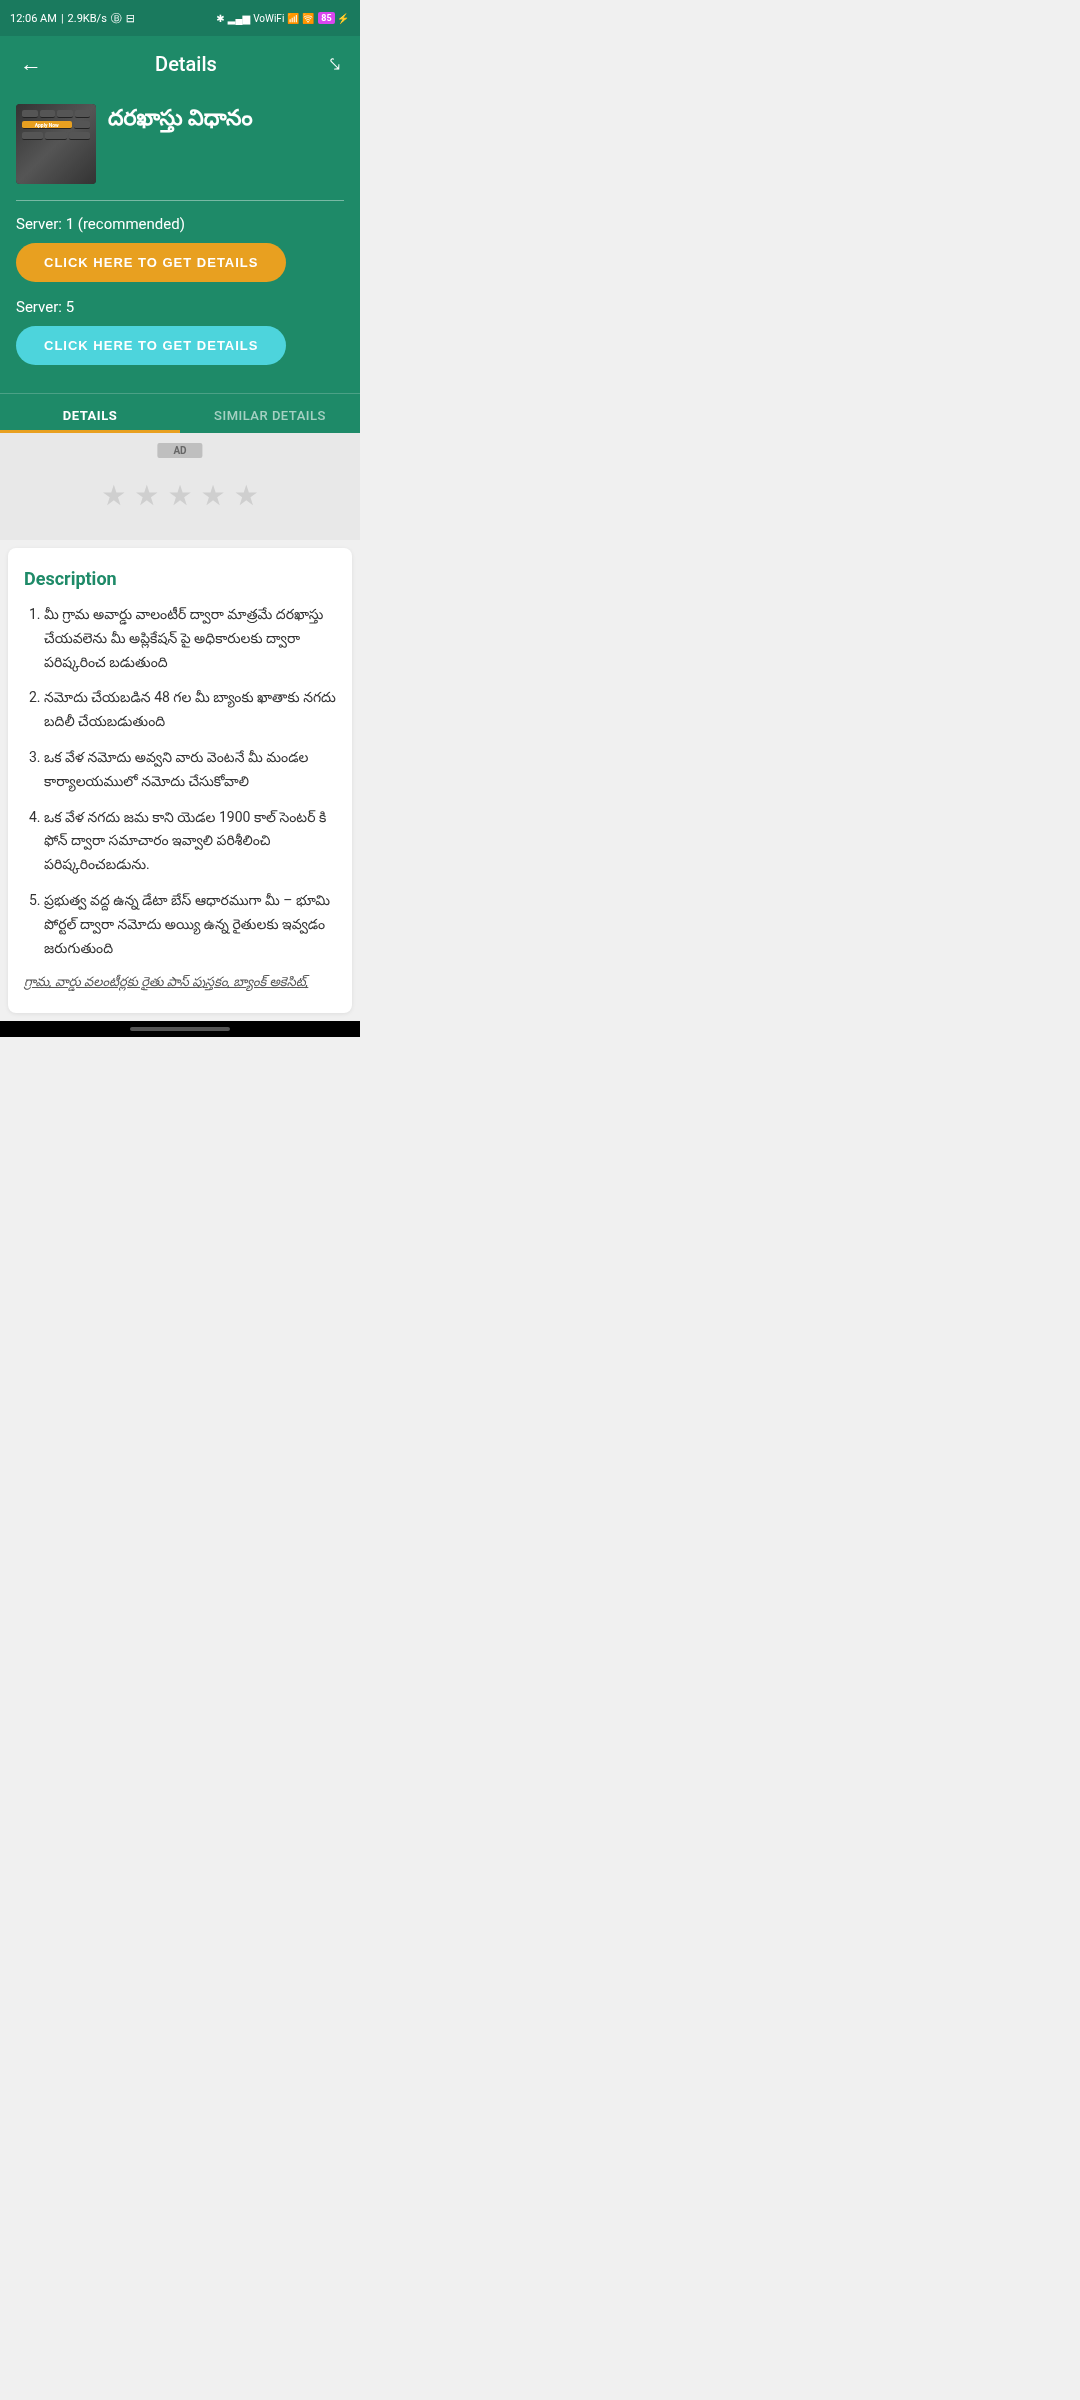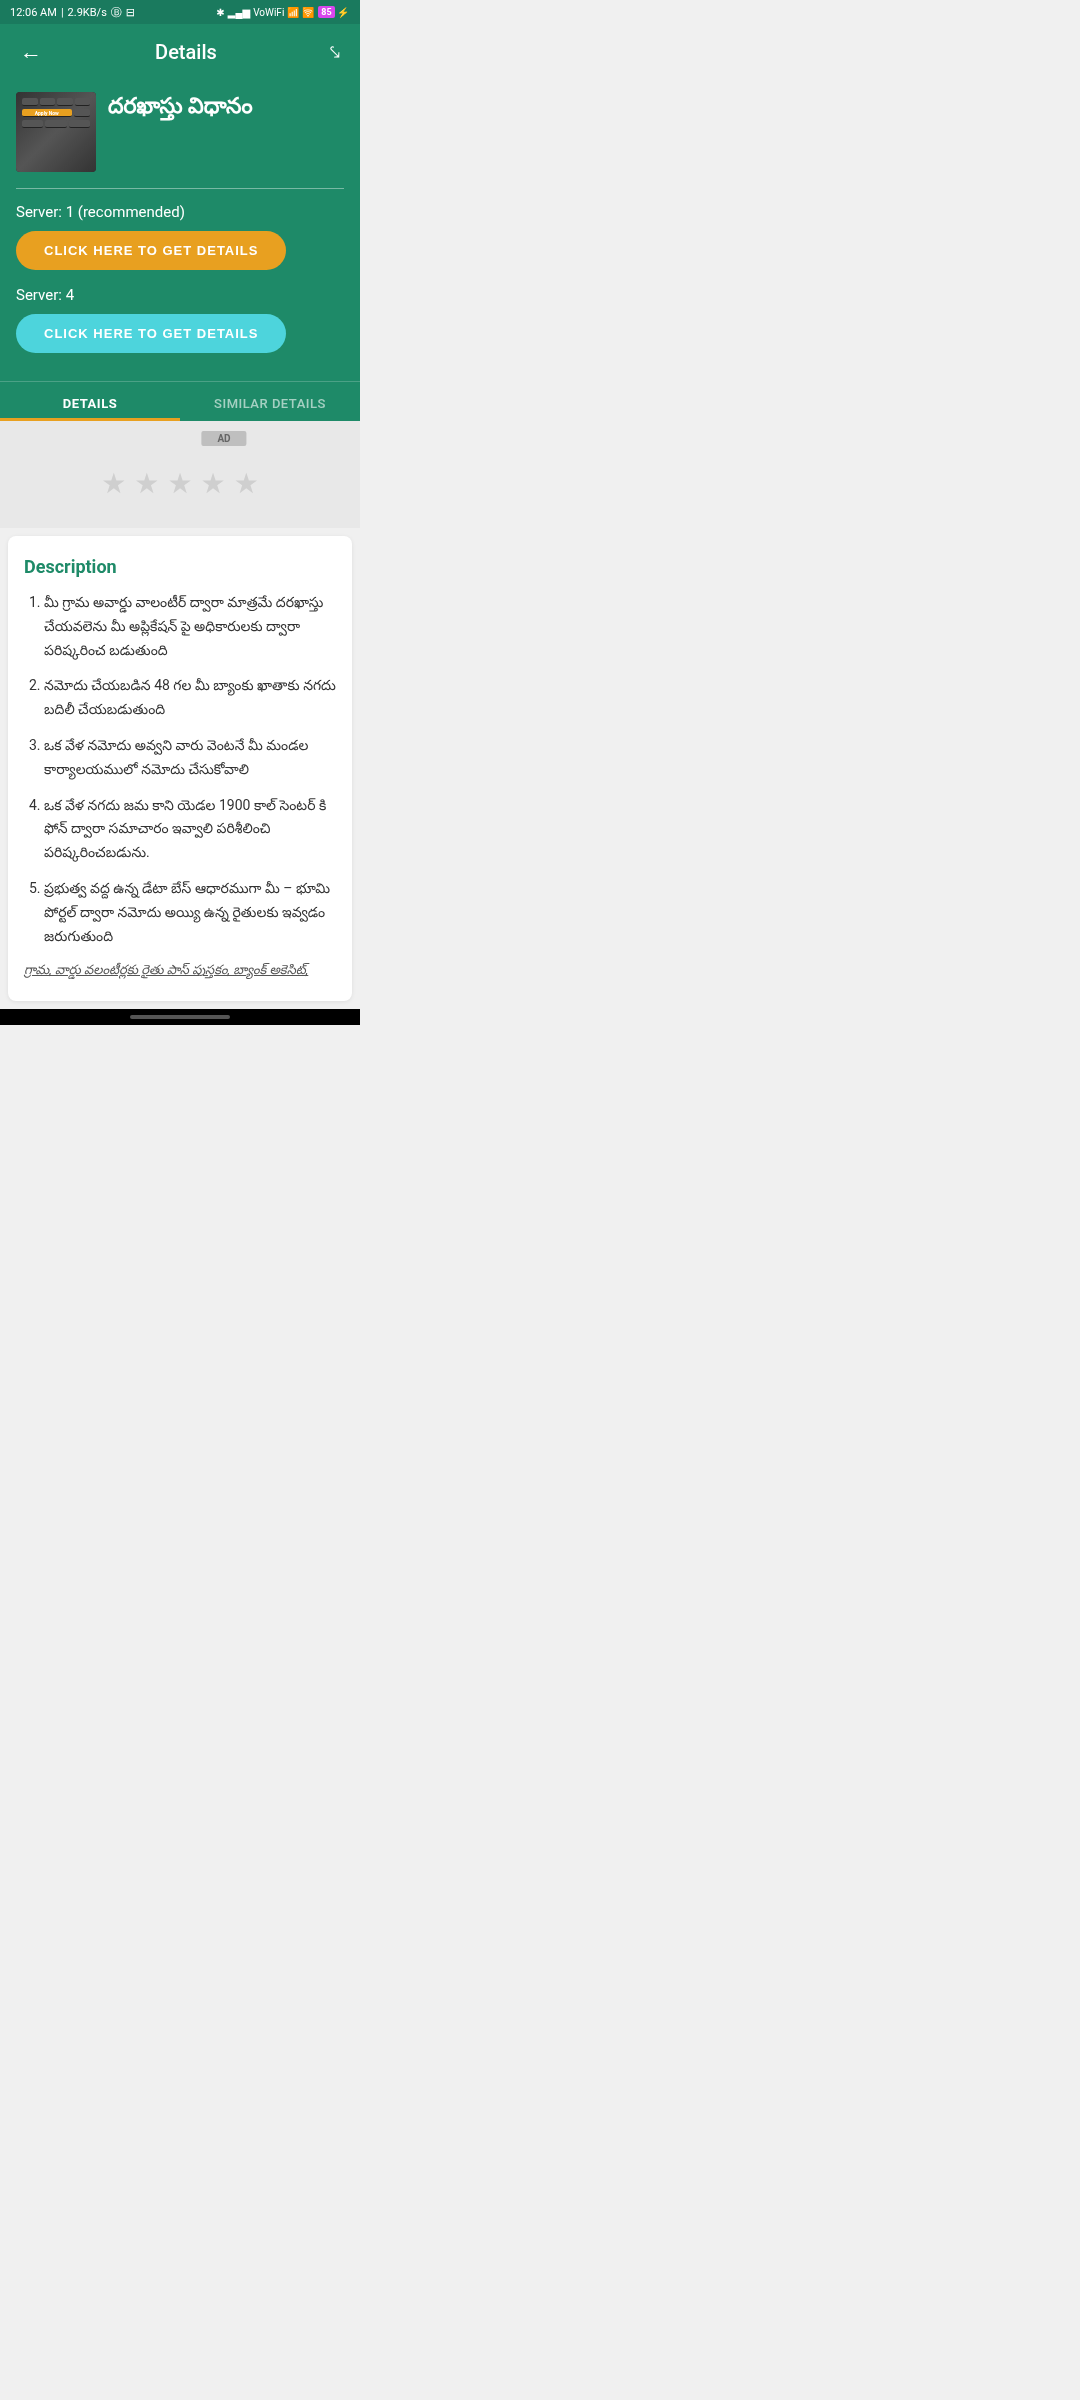"12:06 AM" .status-bar { height: 24px -> 36px }
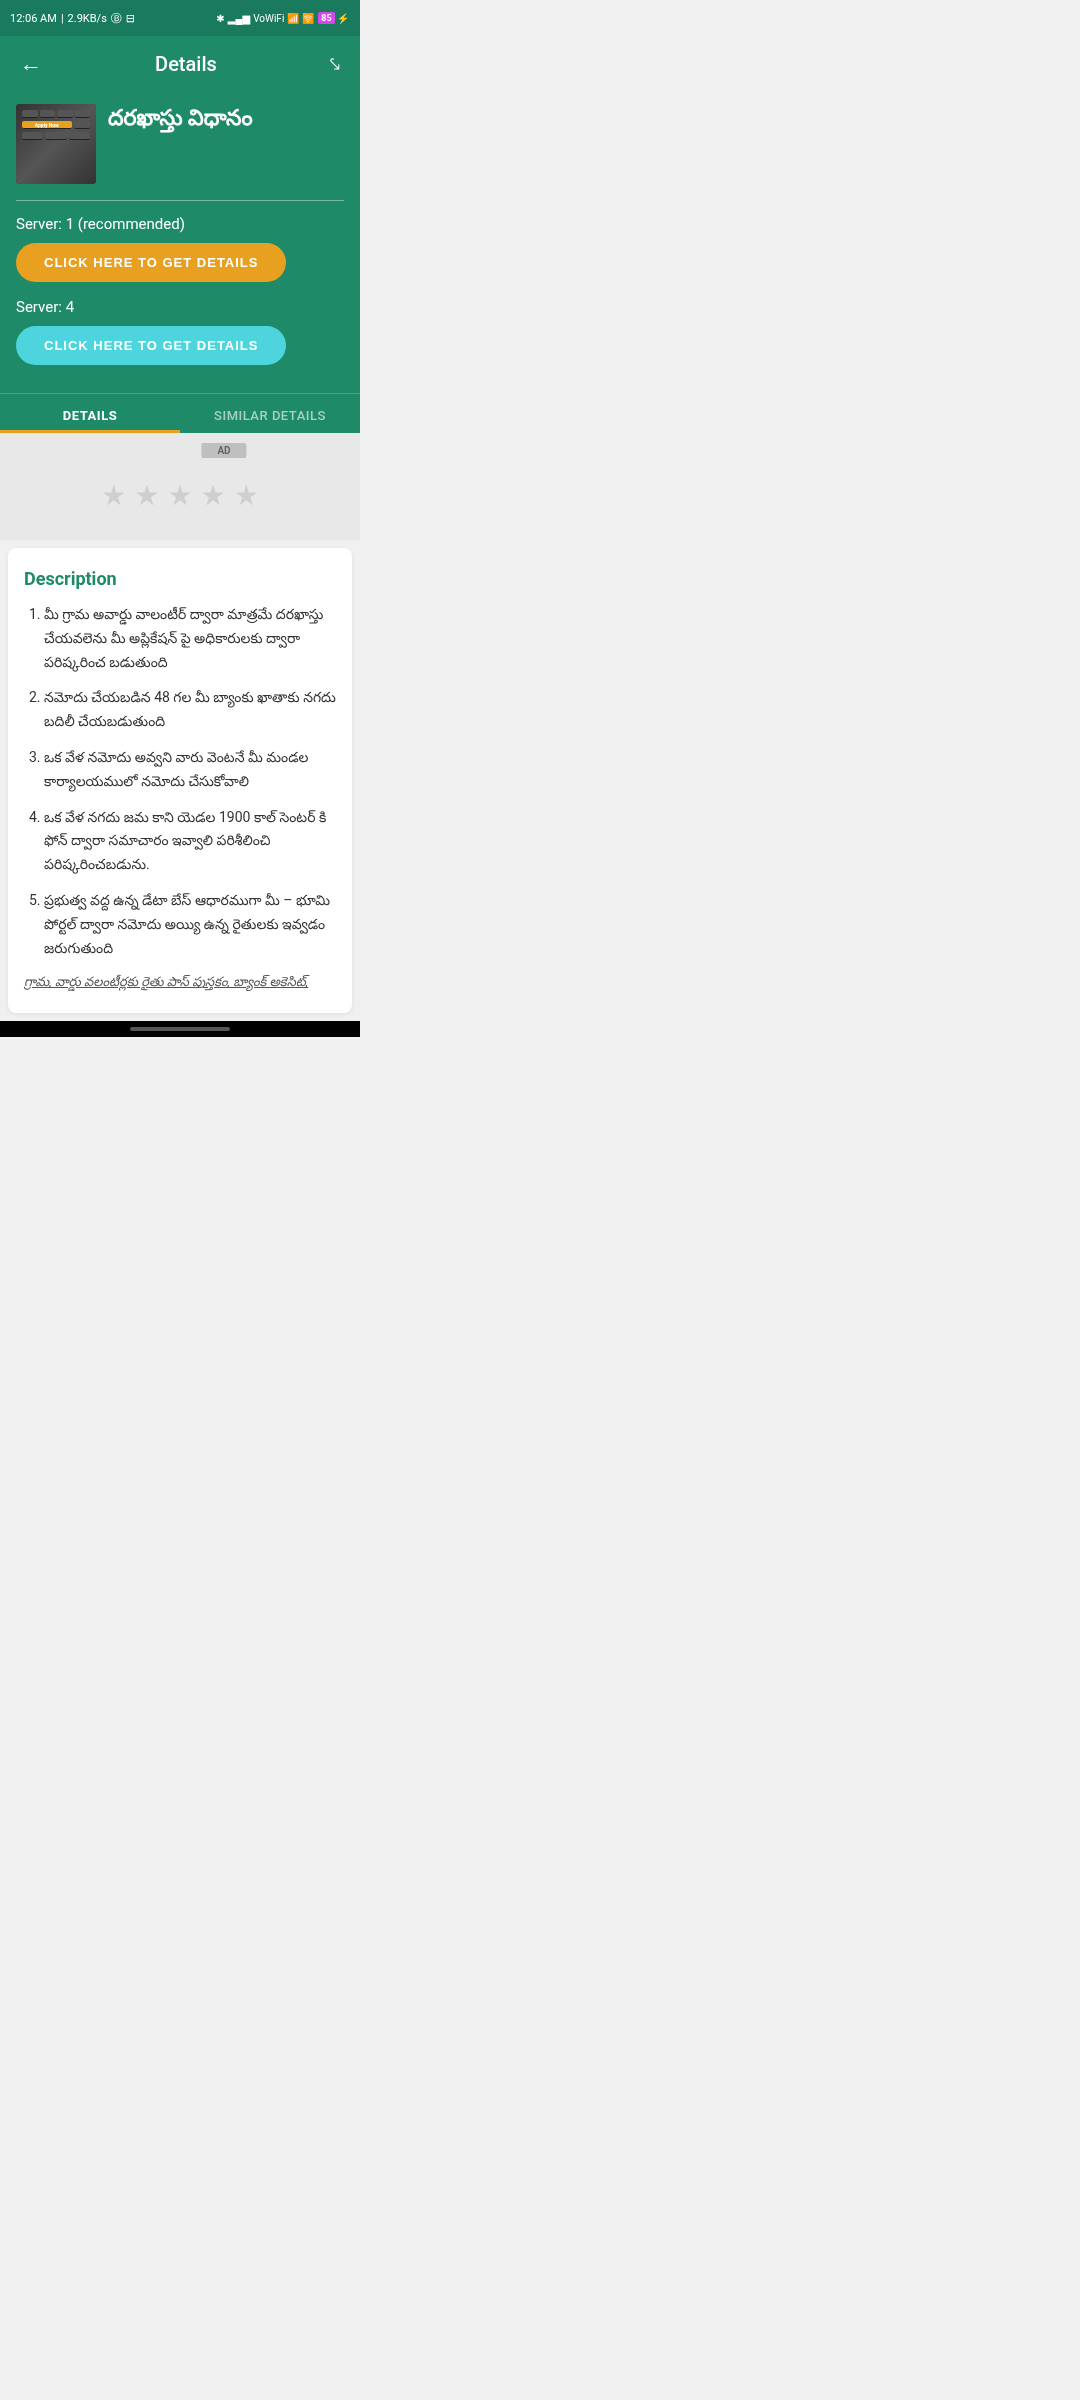"Server: 4" div.server-label { text: 4 -> 5 }
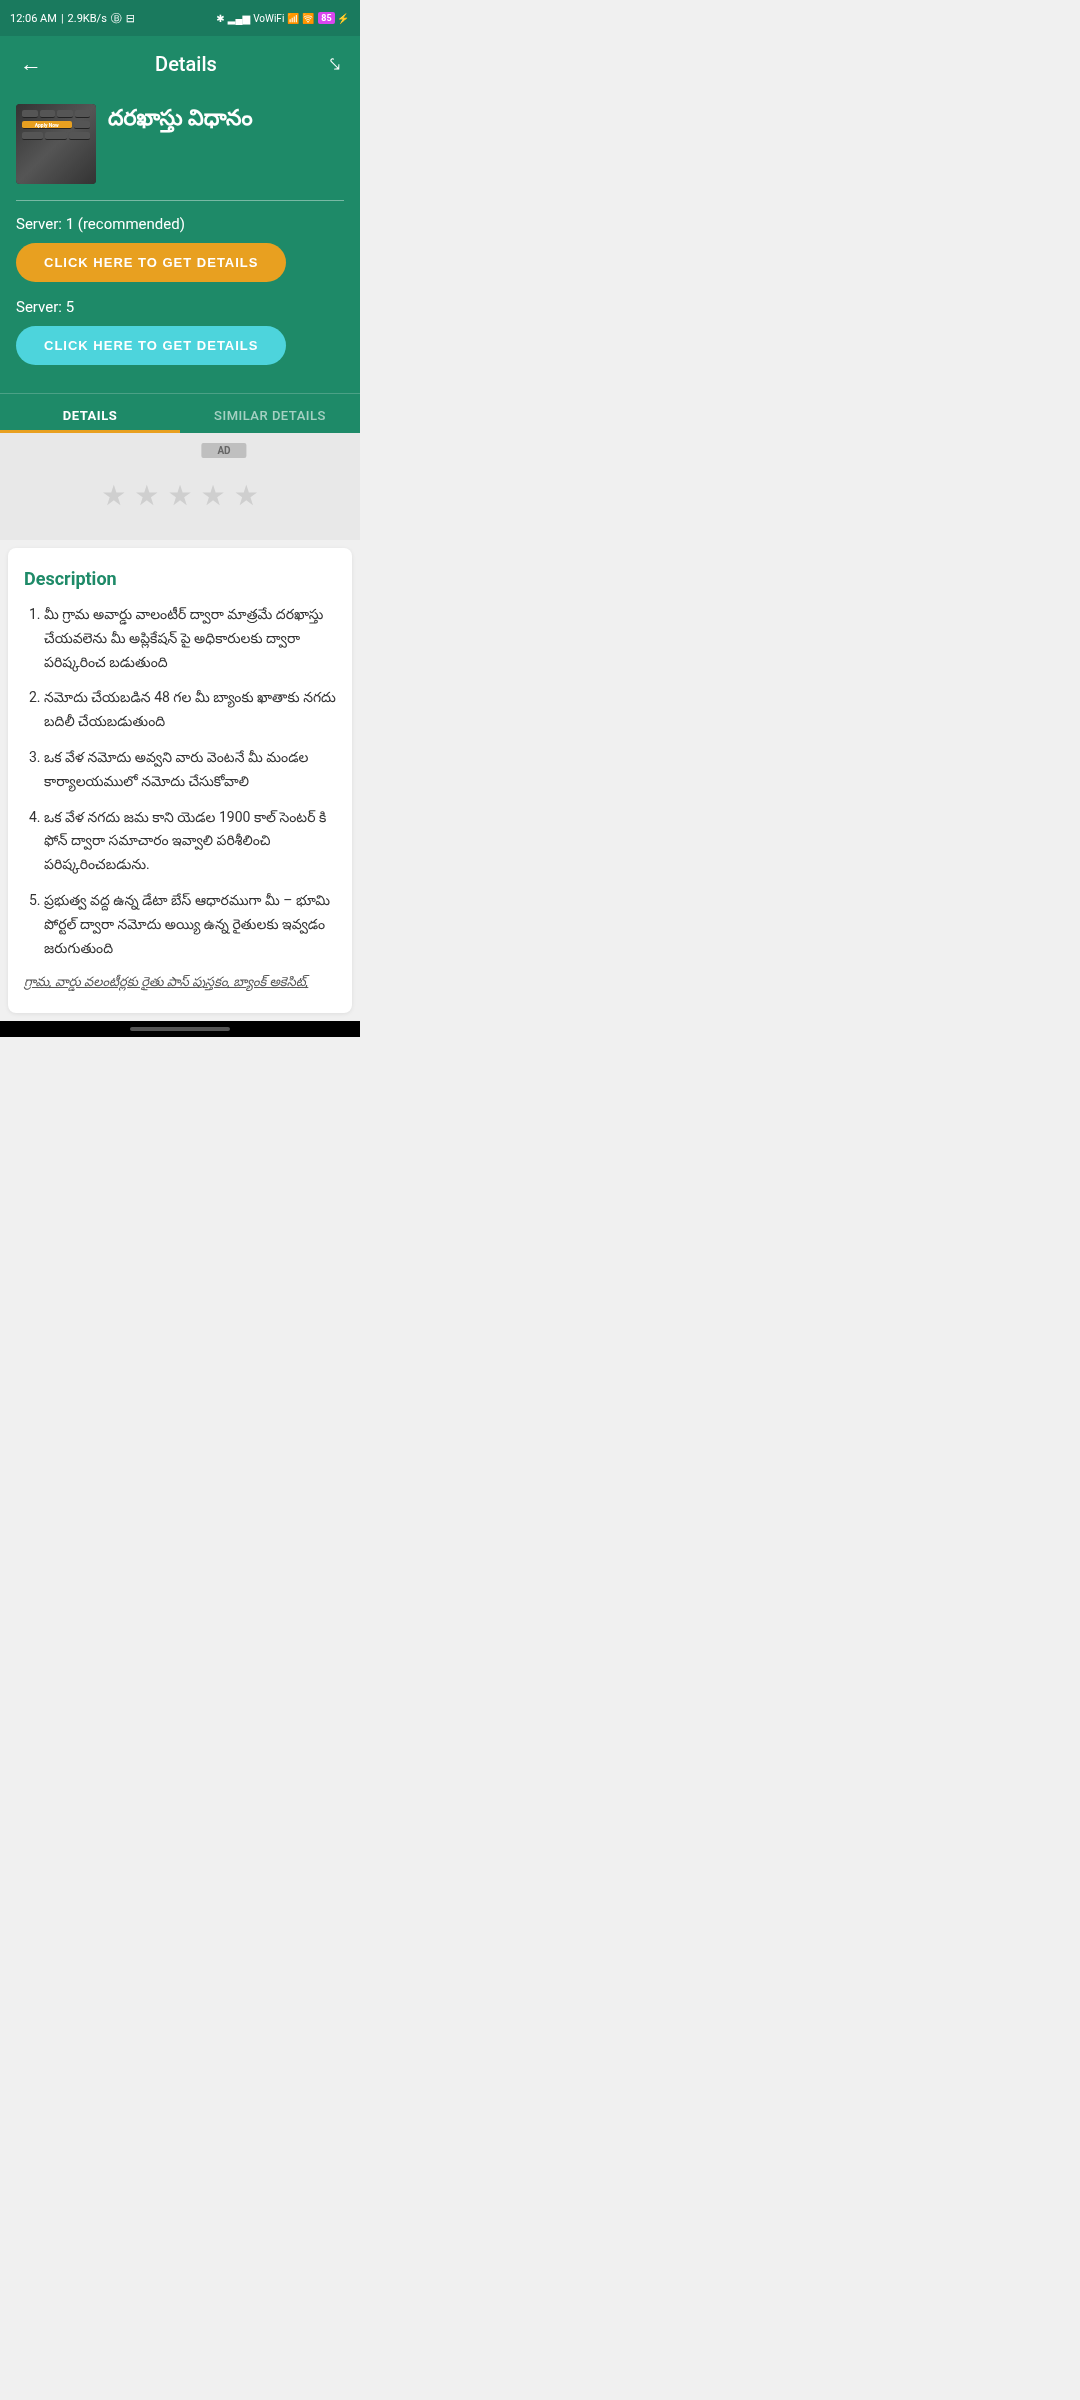"AD" .ad-label { margin-left: 44px -> none }
